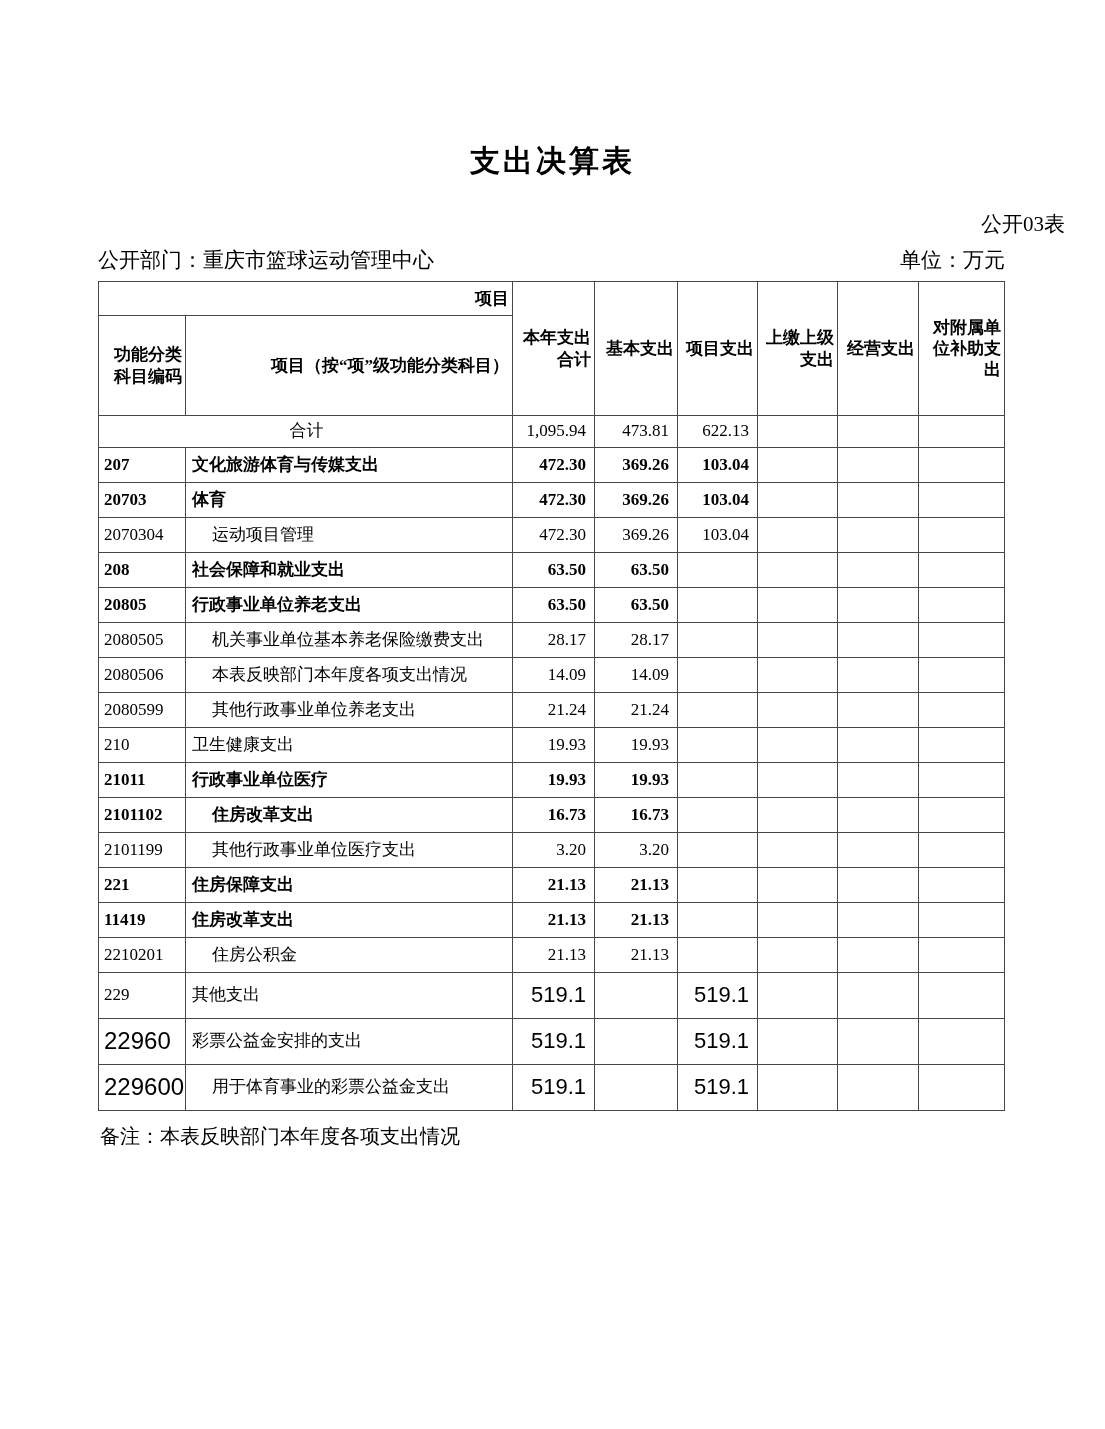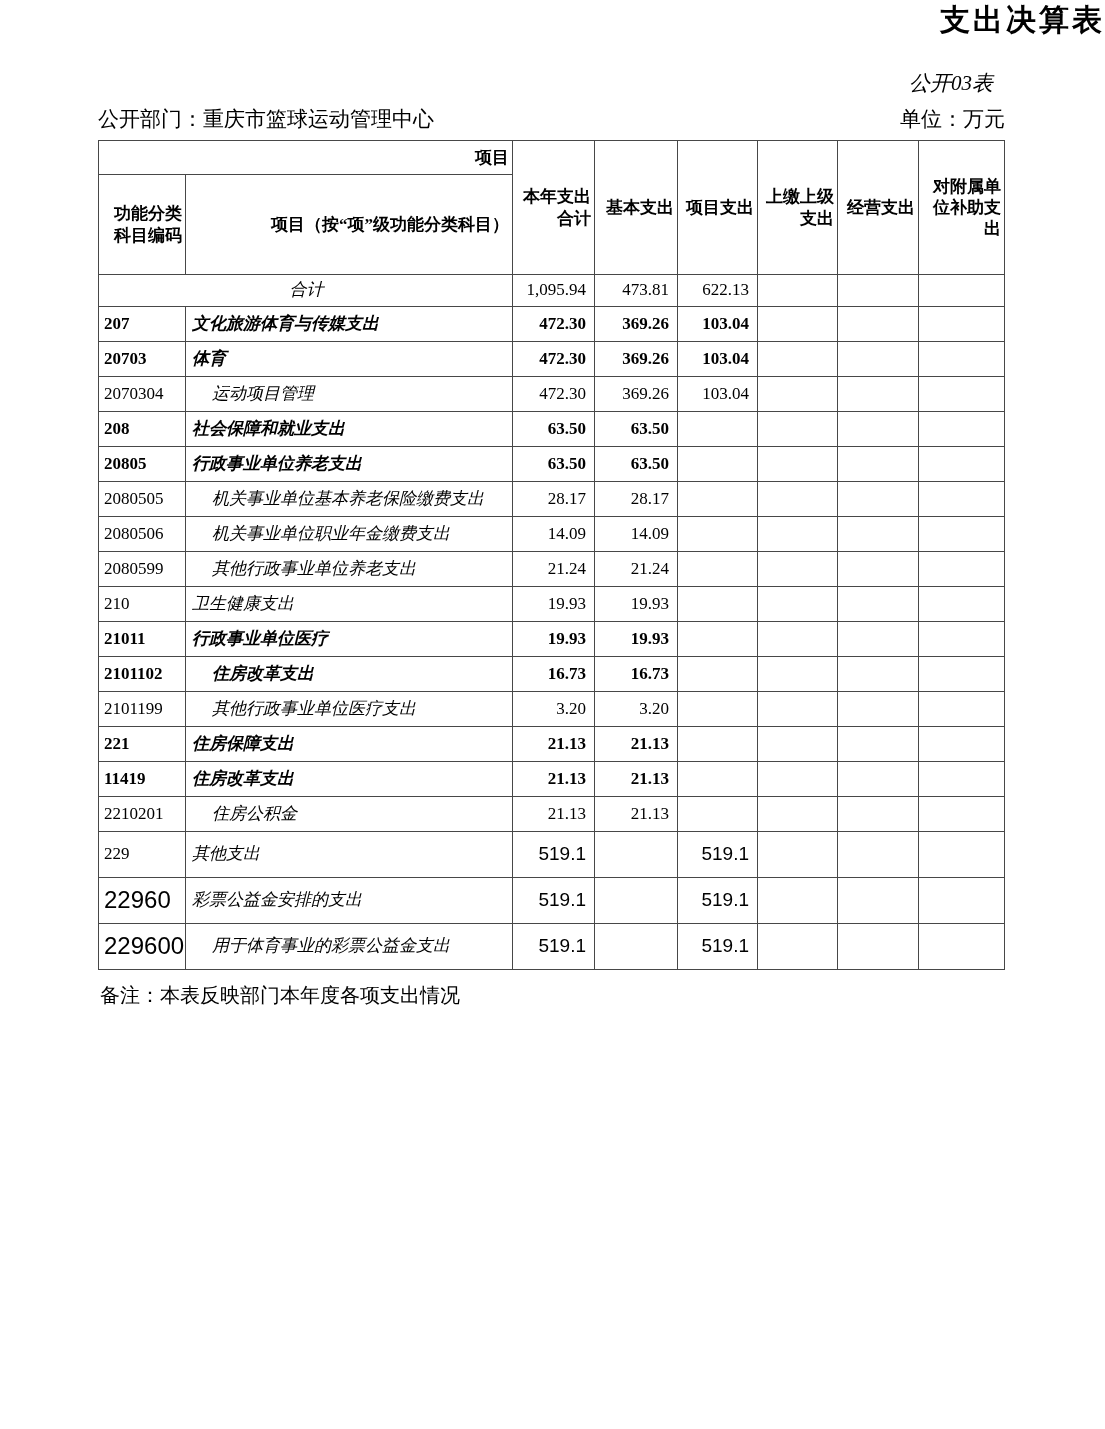"支出决算表" .title { margin: 0 -> 14px; padding-top: none -> 127px; text-align: right -> center }
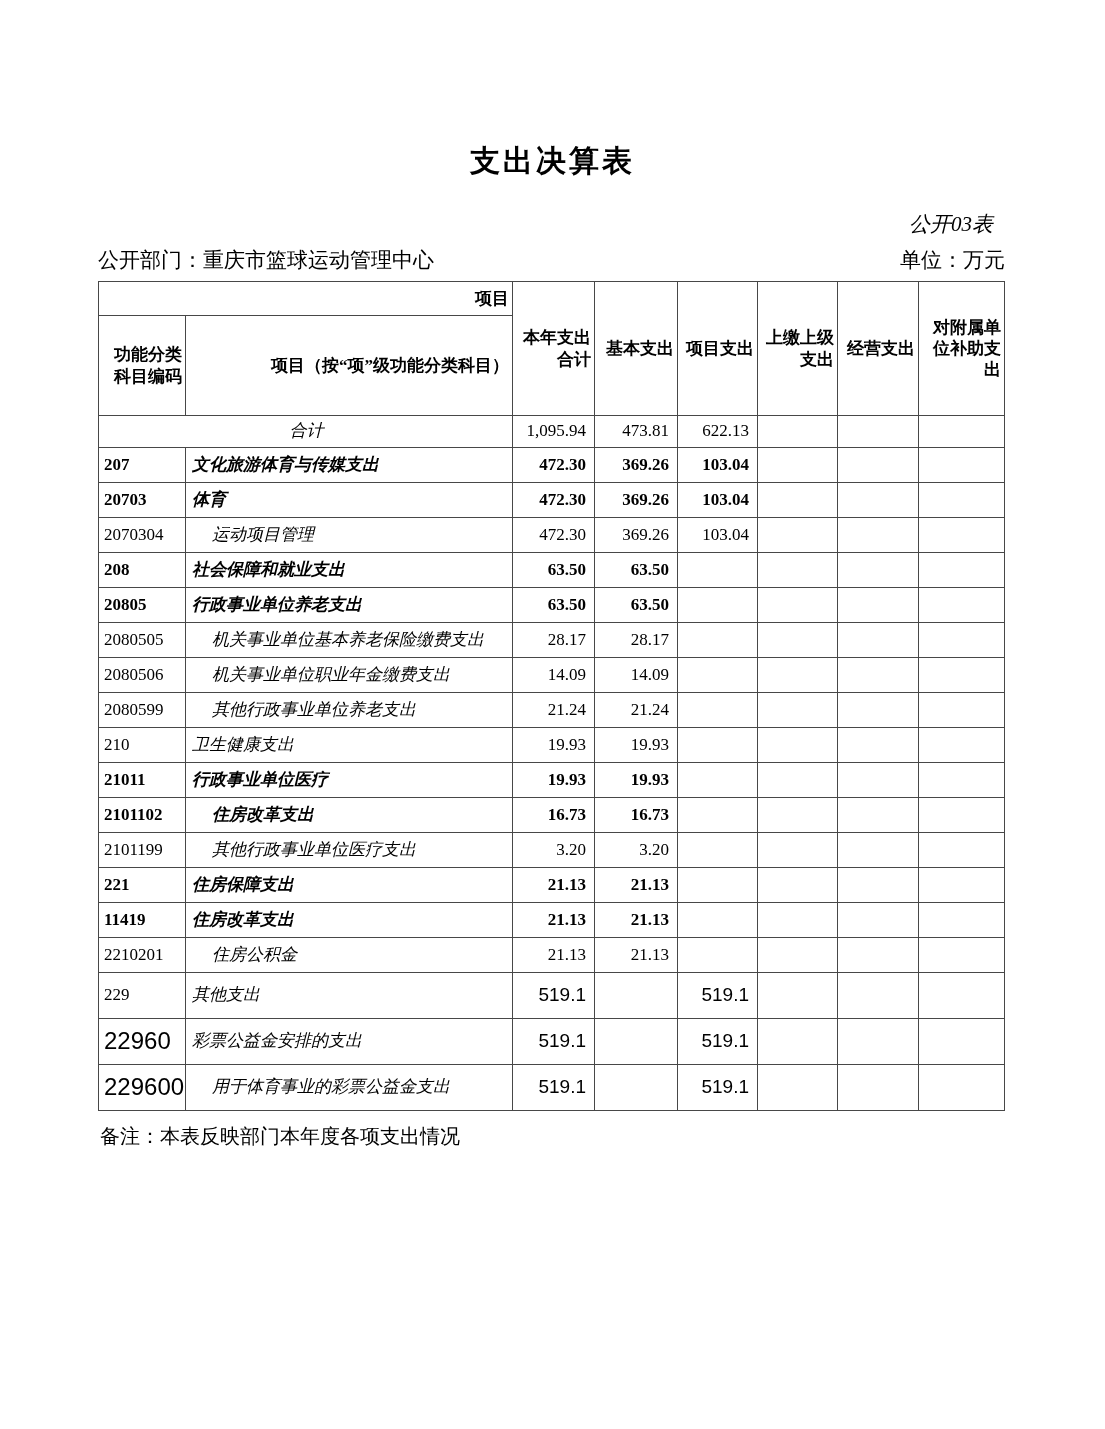"公开03表" .doc-label { font-style: italic -> none; margin: 28px 112px 0 0 -> 28px 40px 0 0 }
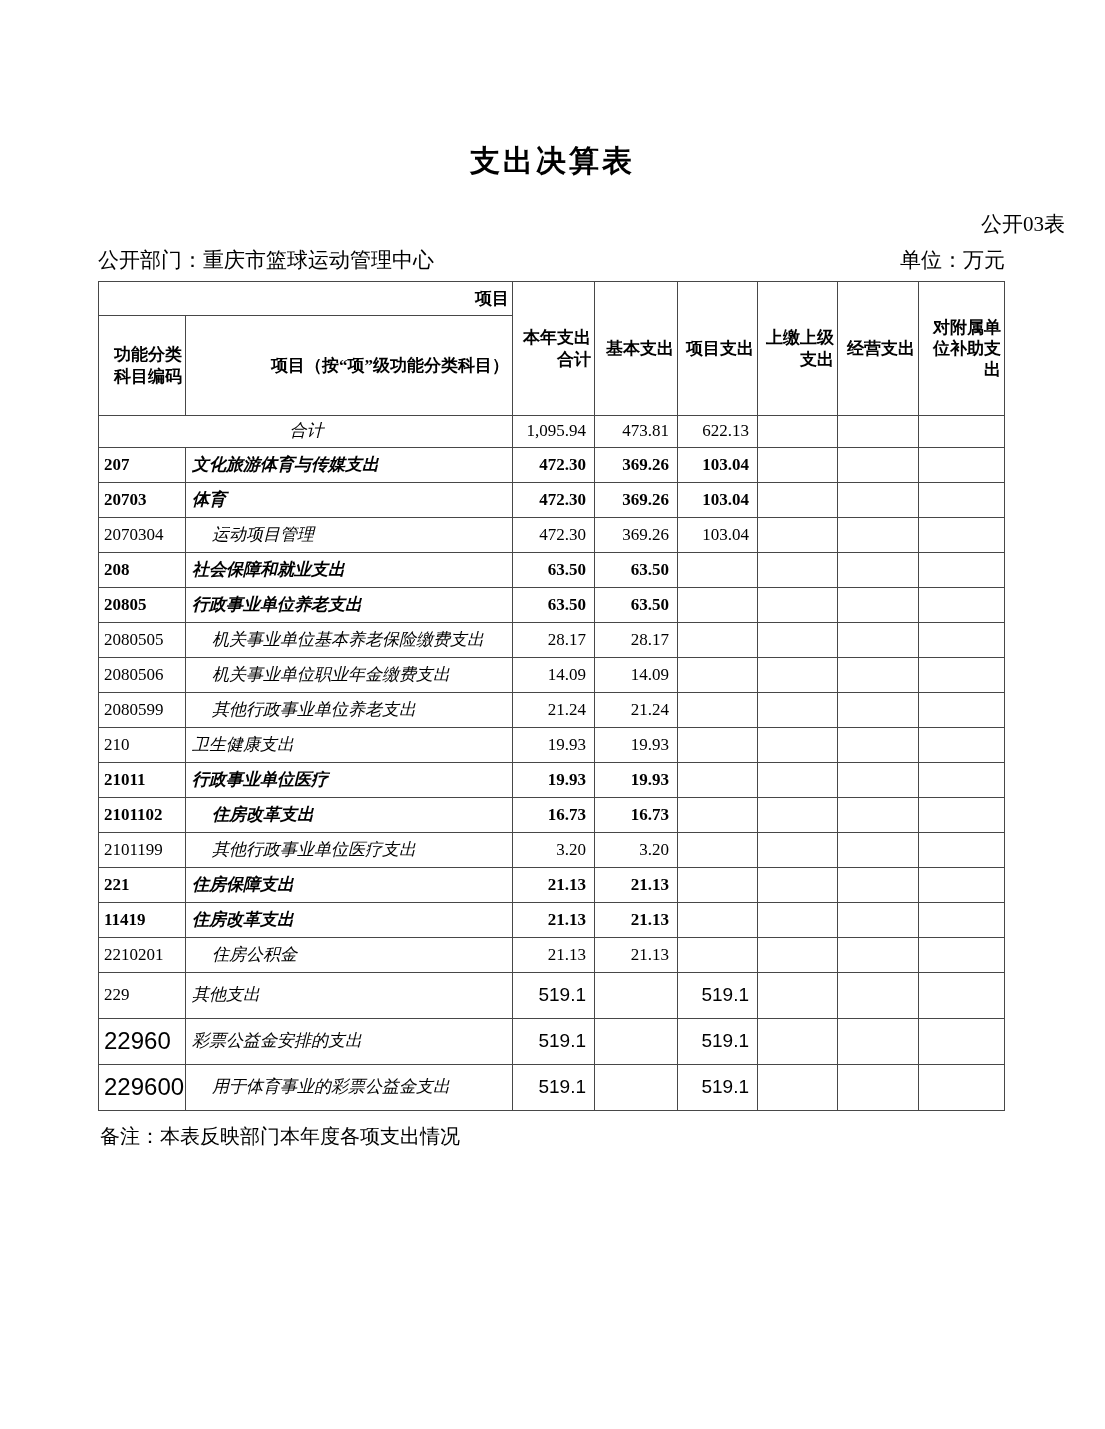"合计" td.name { font-style: italic -> none }
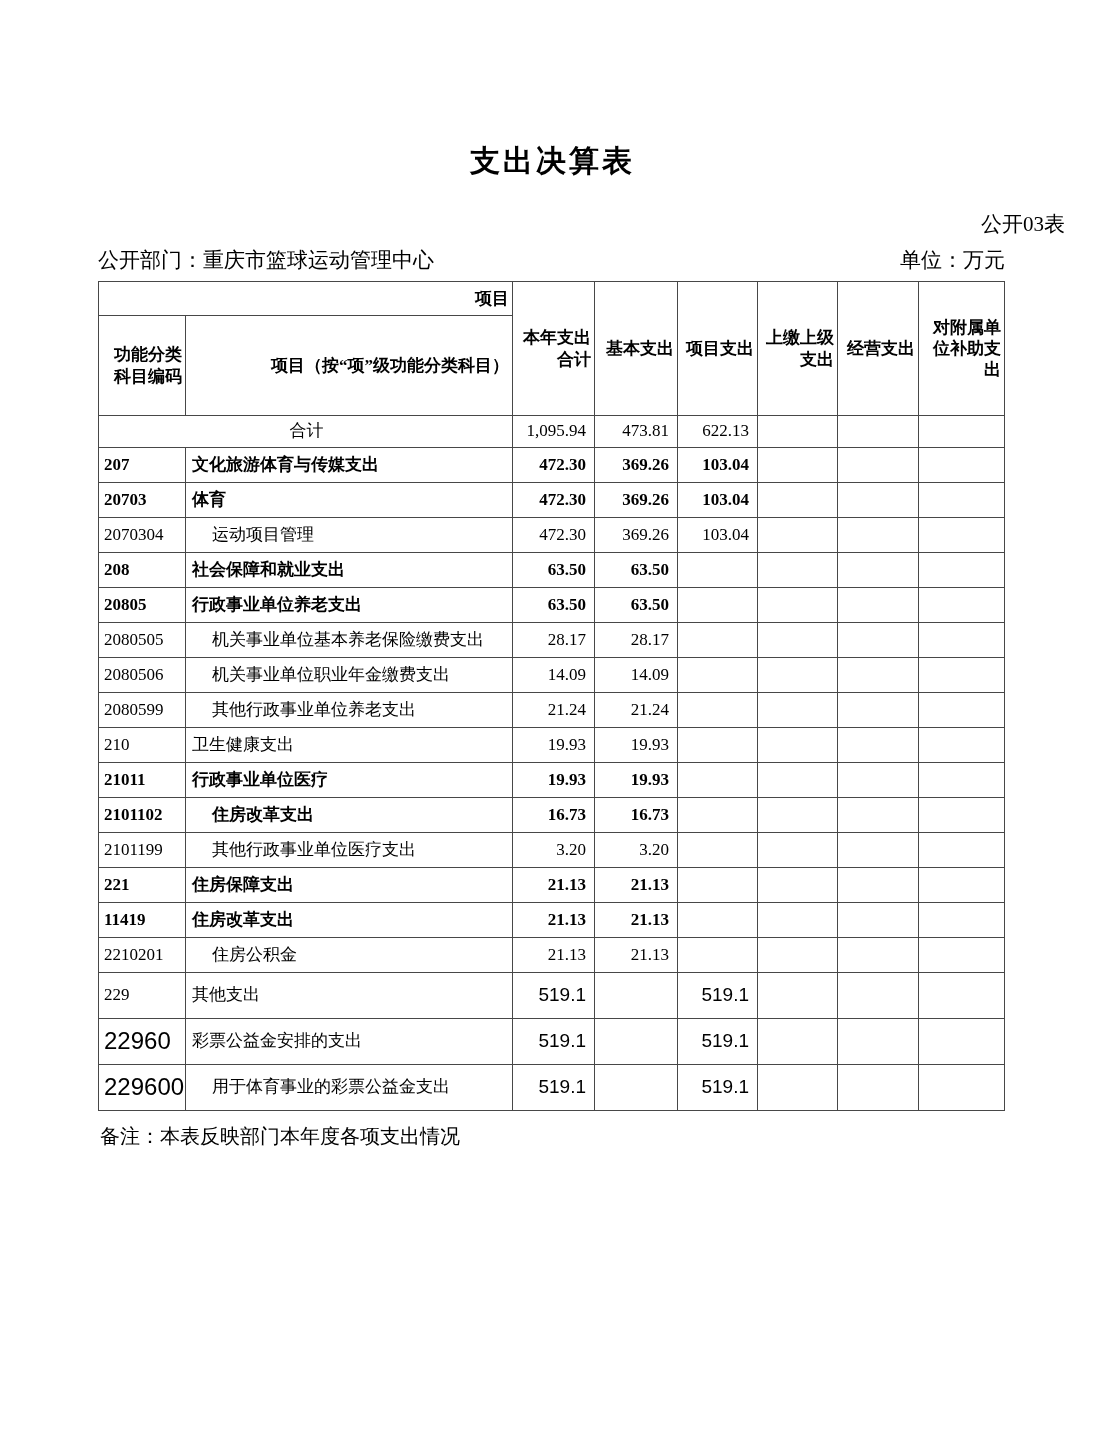"机关事业单位职业年金缴费支出" td.name { text: 机关事业单位职业年金缴费支出 -> 本表反映部门本年度各项支出情况 }
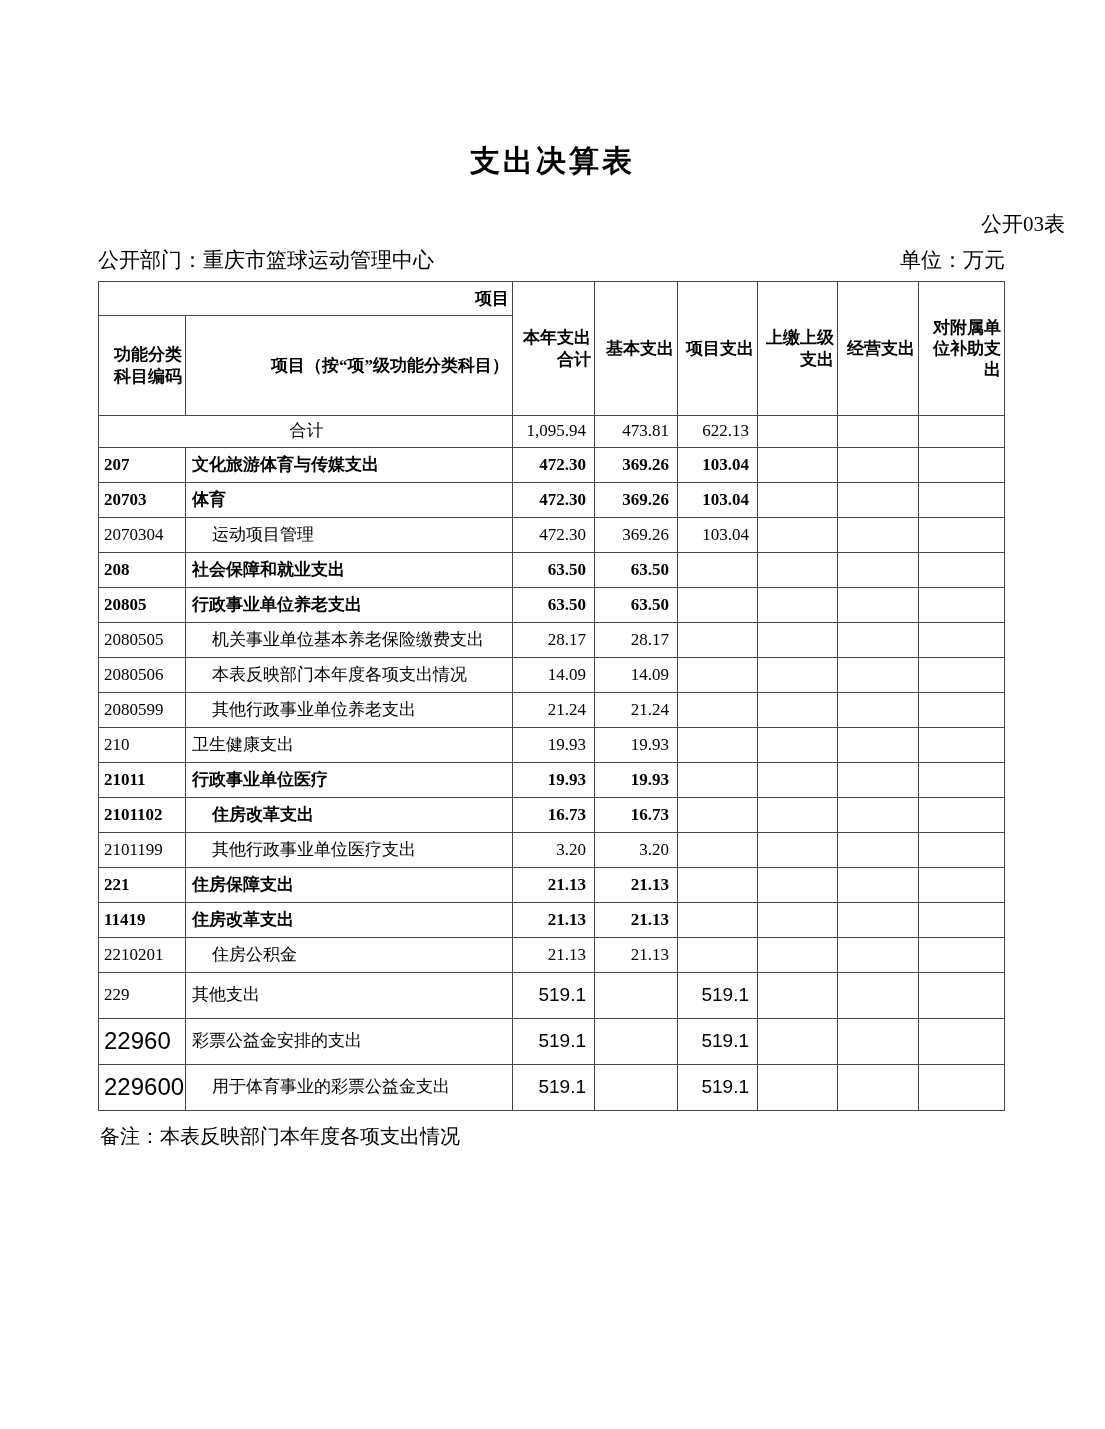"519.1" td.sans { font-size: 19px -> 22px }
